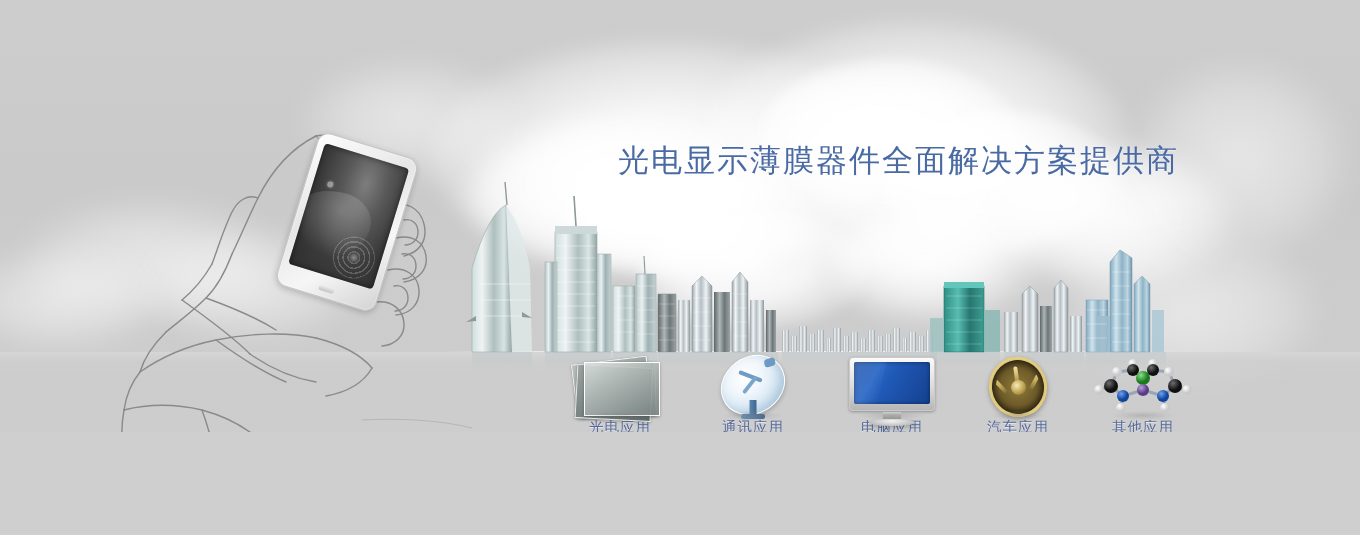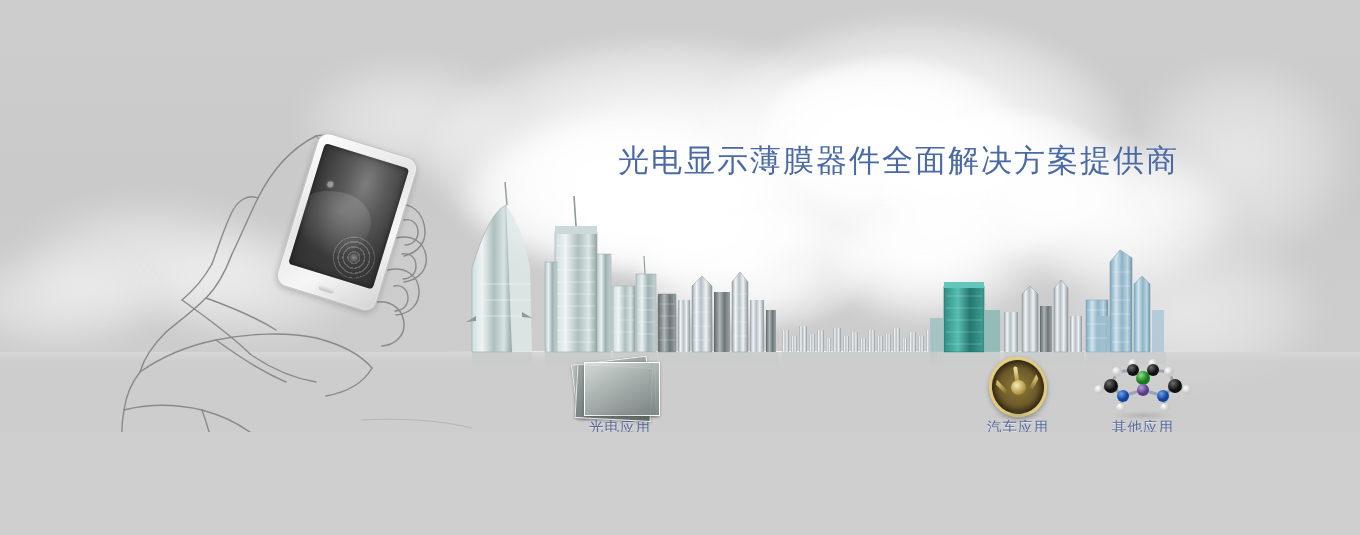"通讯应用" div.icon-item { html: none -> <div> <div> <div> <div> <div></div> <div></div> <div></div> </div> <div></div> <div></div> </div> <div></div> </div> <div>通讯应用</div> </div> }
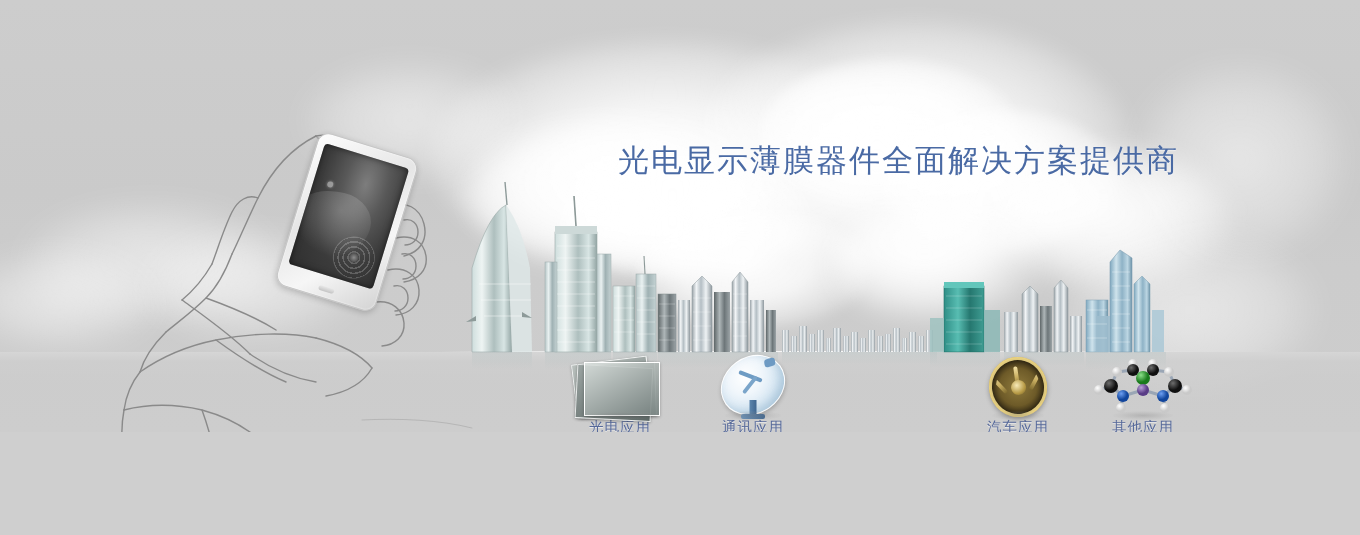"电脑应用" div.icon-item { html: none -> <div> <div> <div> <div> <div></div> </div> <div></div> <div></div> </div> <div></div> </div> <div>电脑应用</div> </div> }
